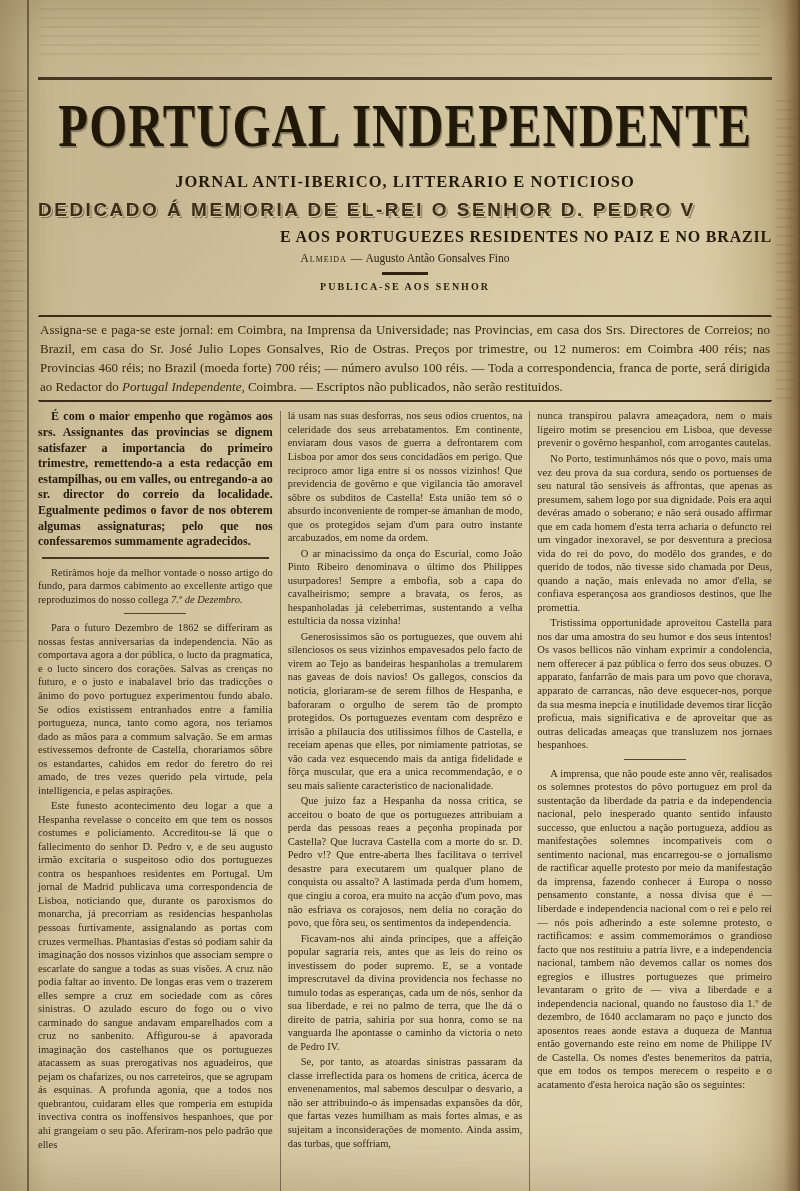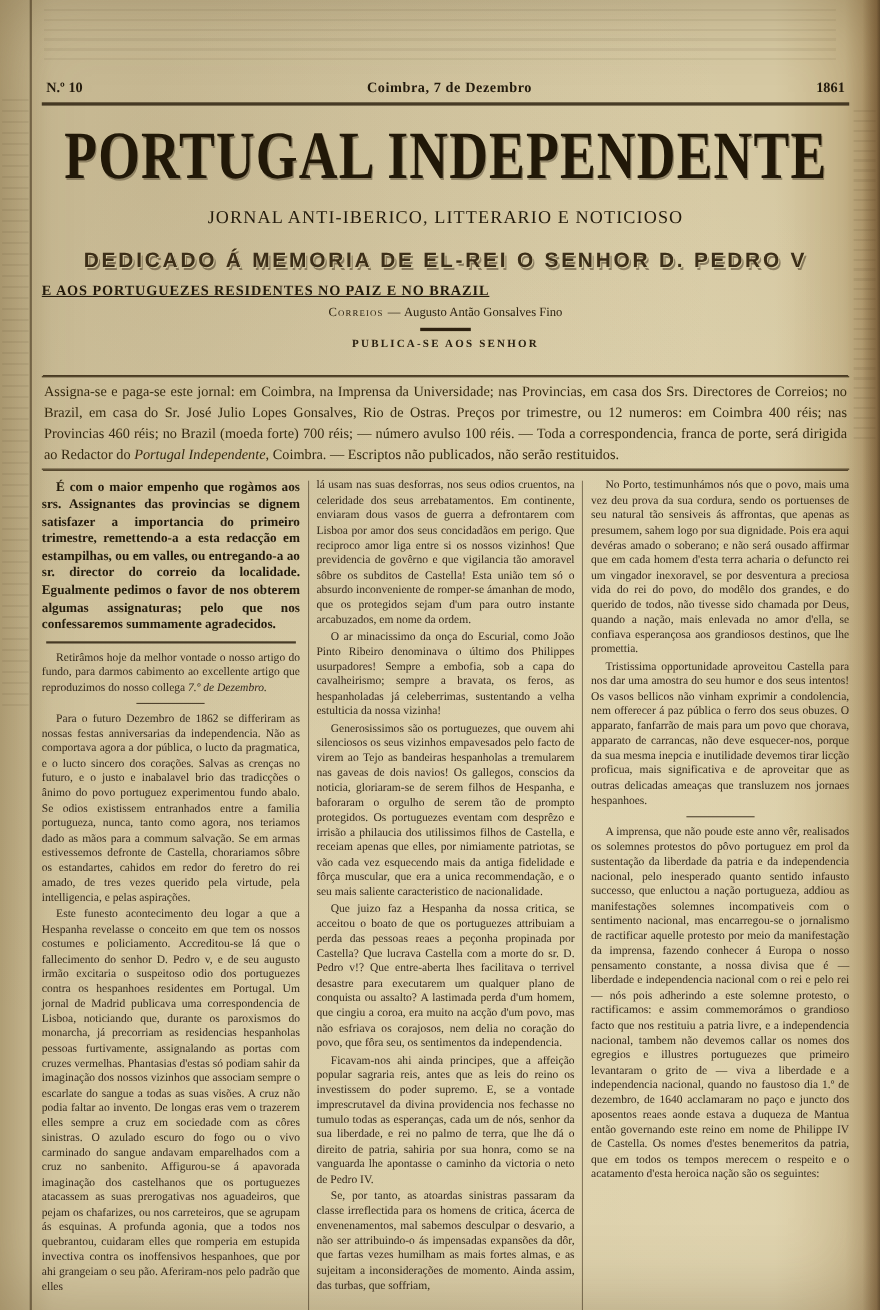"N.º 10" div.header-row { html: <div> <span>N.º 10</span> <span>Coimbra, 7 de Dezembro</span> <span>1861</span> </div> -> none }
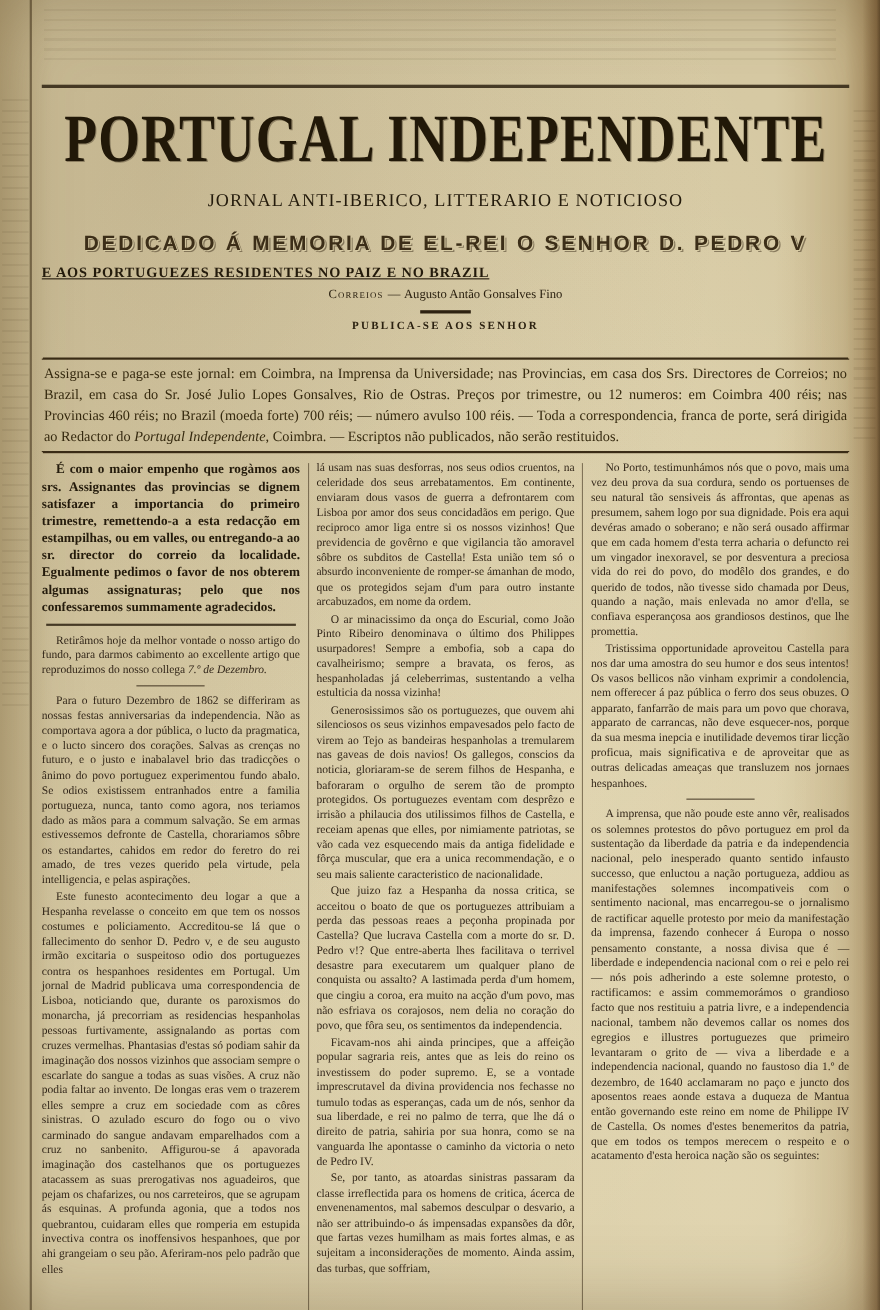"JORNAL ANTI-IBERICO, LITTERARIO E" .sub1 { font-weight: normal -> bold }
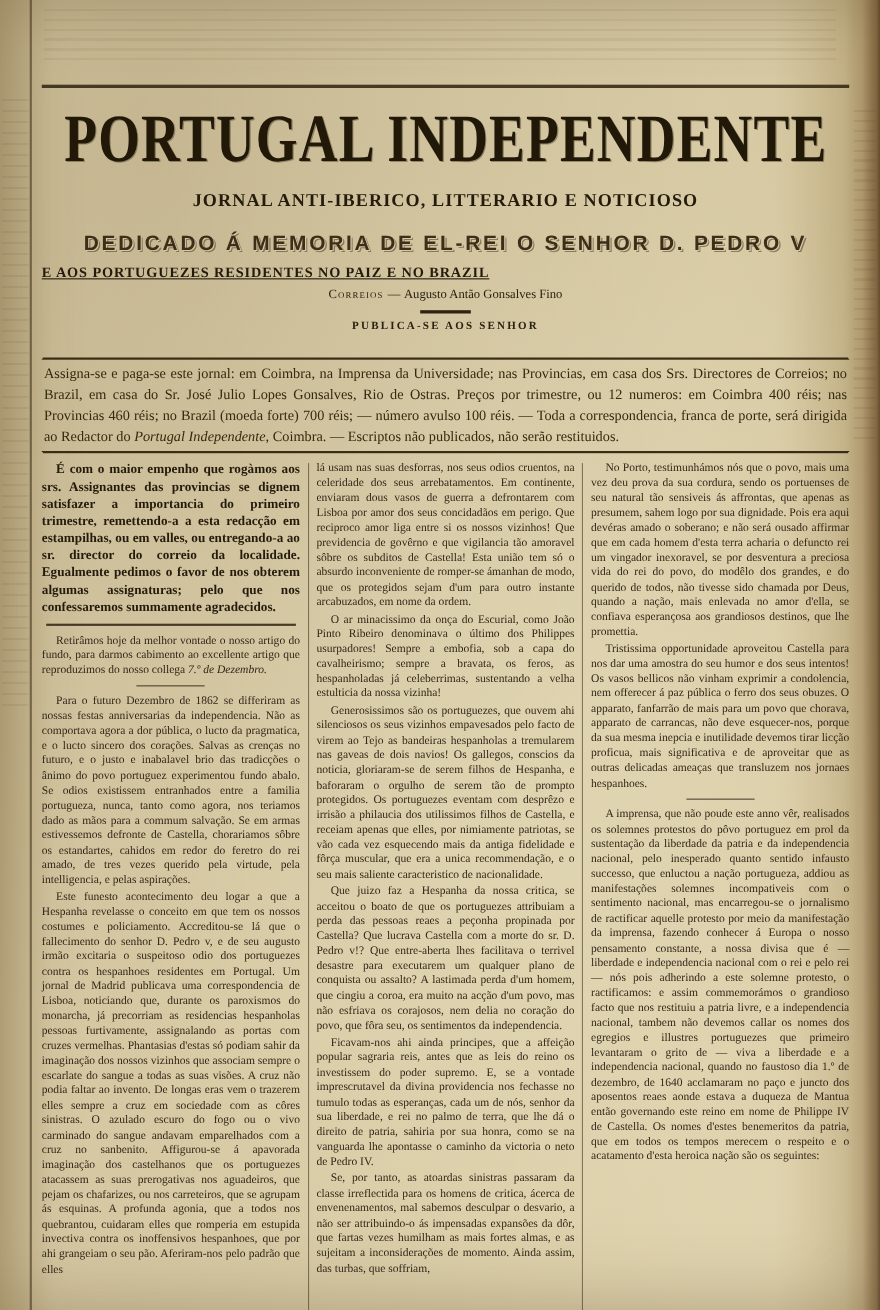"DEDICADO Á MEMORIA DE EL-REI" .sub2 { margin-top: 19px -> 7px; text-align: center -> left }
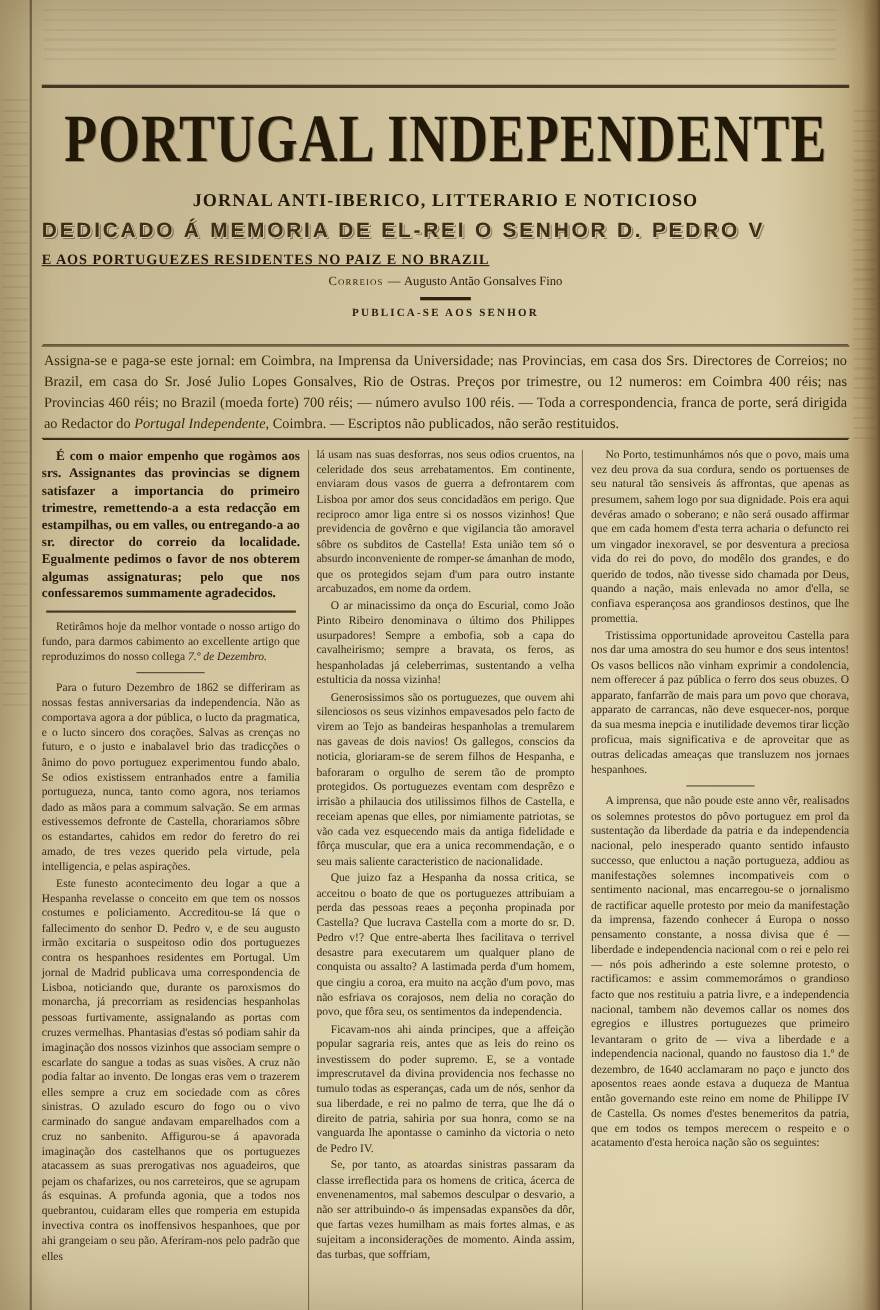"E AOS PORTUGUEZES RESIDENTES NO" .sub3 { font-size: 13px -> 16px; text-align: left -> right; text-decoration: underline -> none }
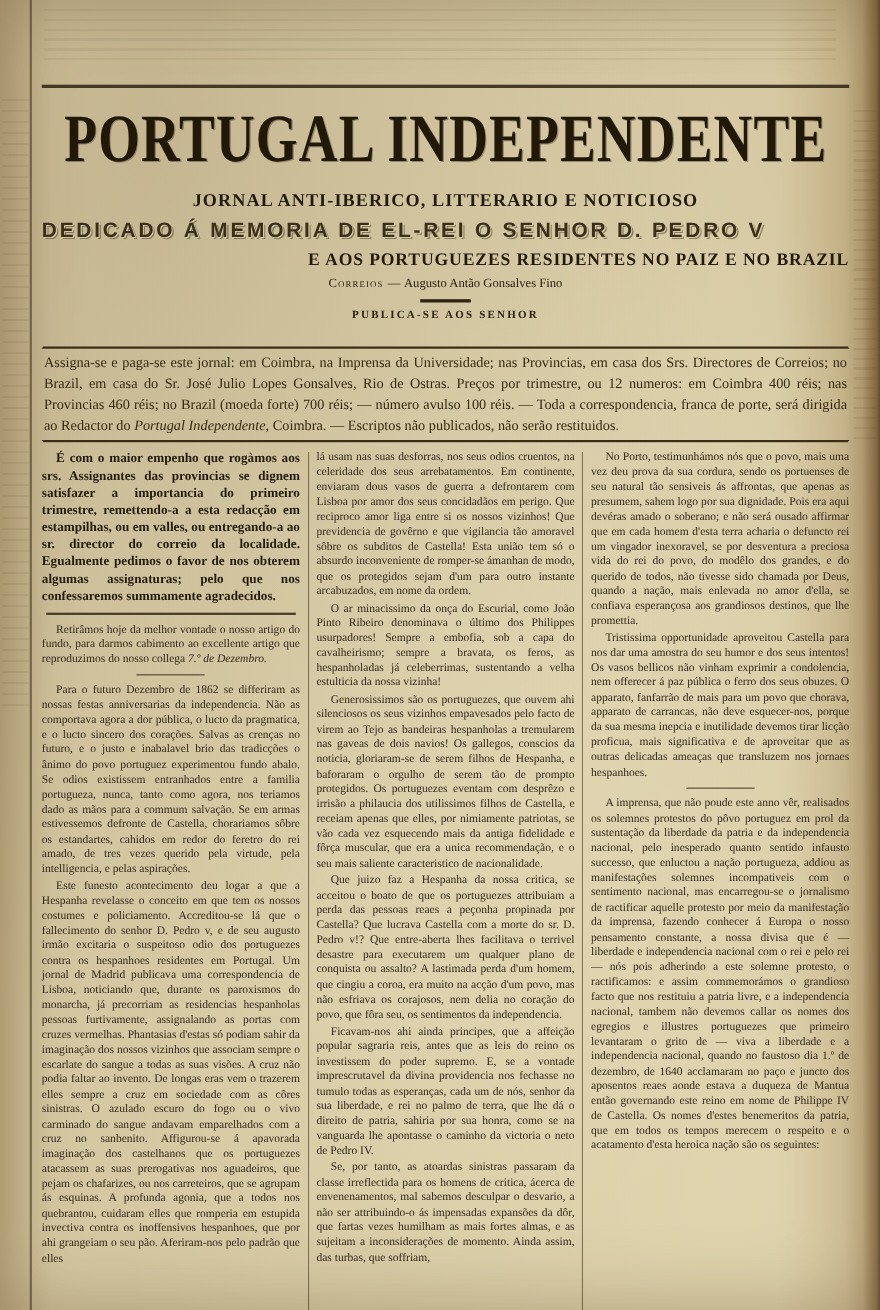"Correios —" span.sc { text: Correios -> Almeida }
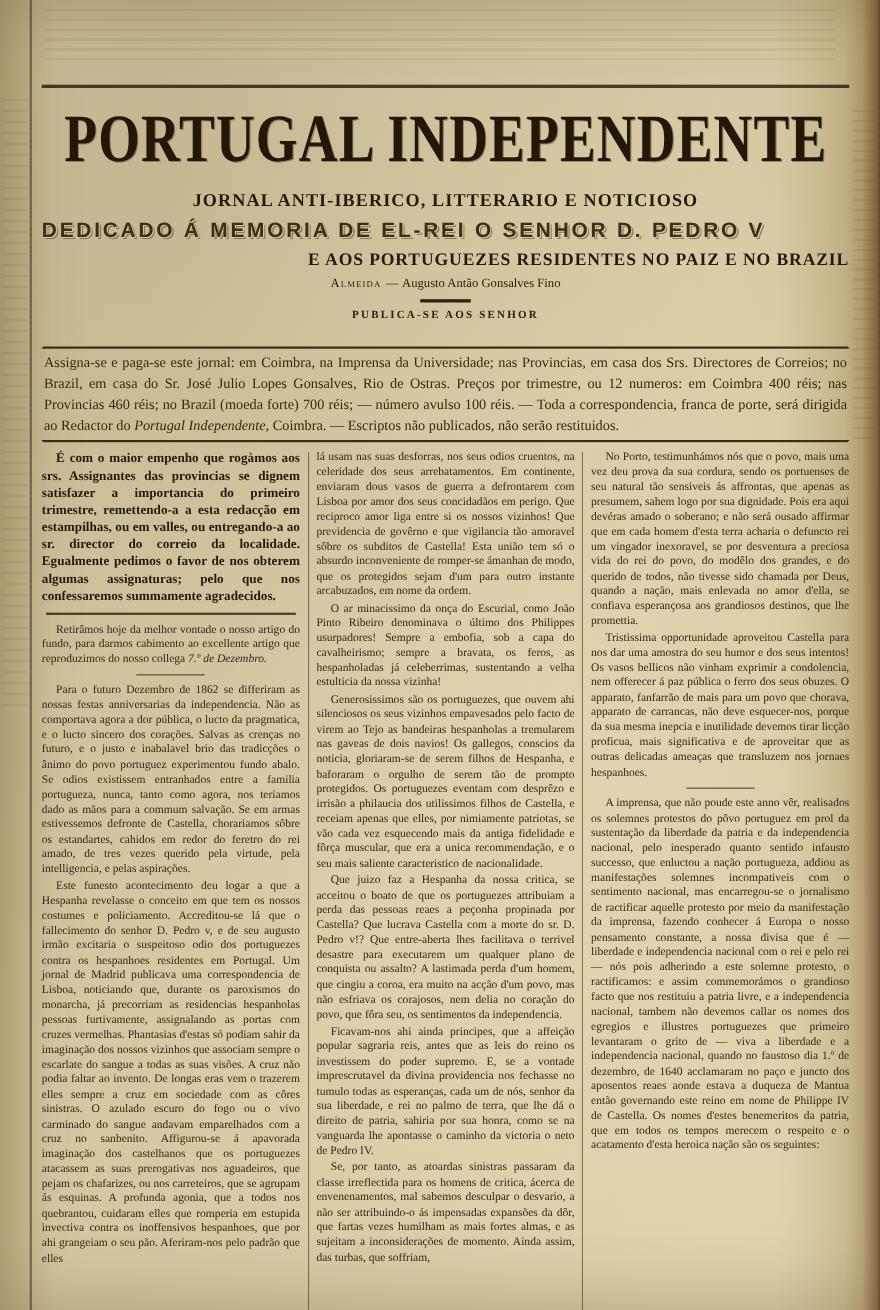"nunca transpirou palavra ameaçadora, nem" p.cont { html: none -> <p>nunca transpirou palavra ameaçadora, nem o mais ligeiro motim se presenciou em Lisboa, que devesse prevenir o govêrno hespanhol, com arrogantes cautelas.</p> }
